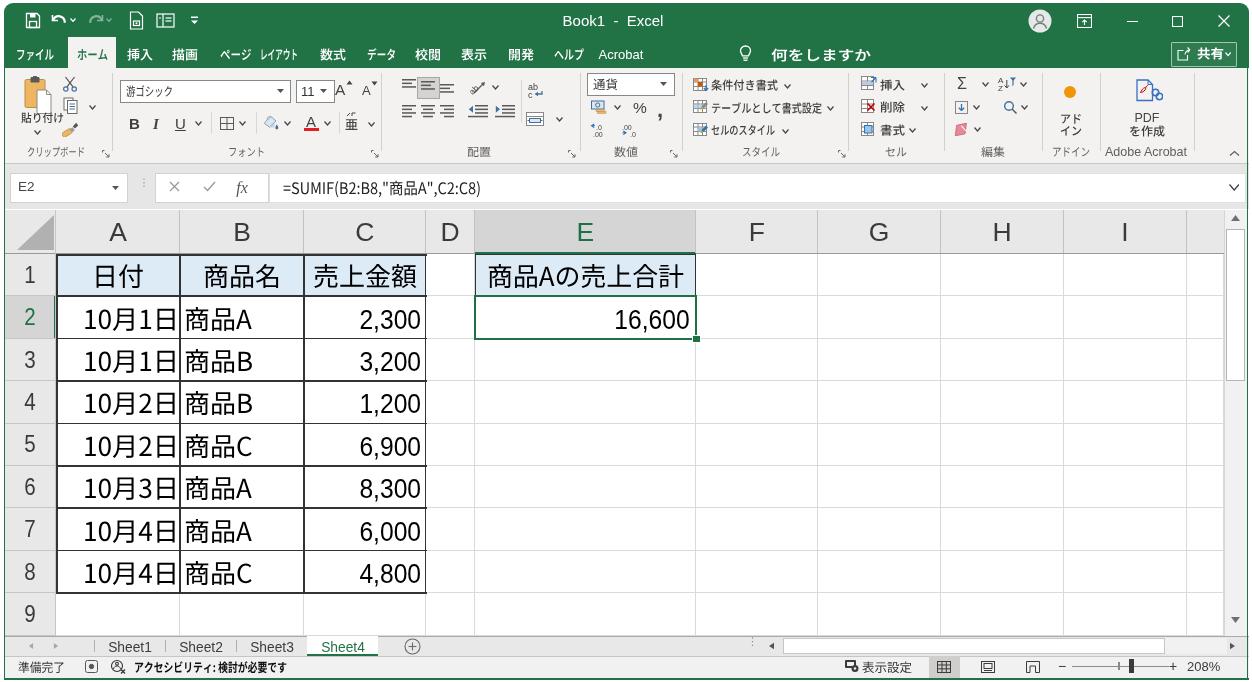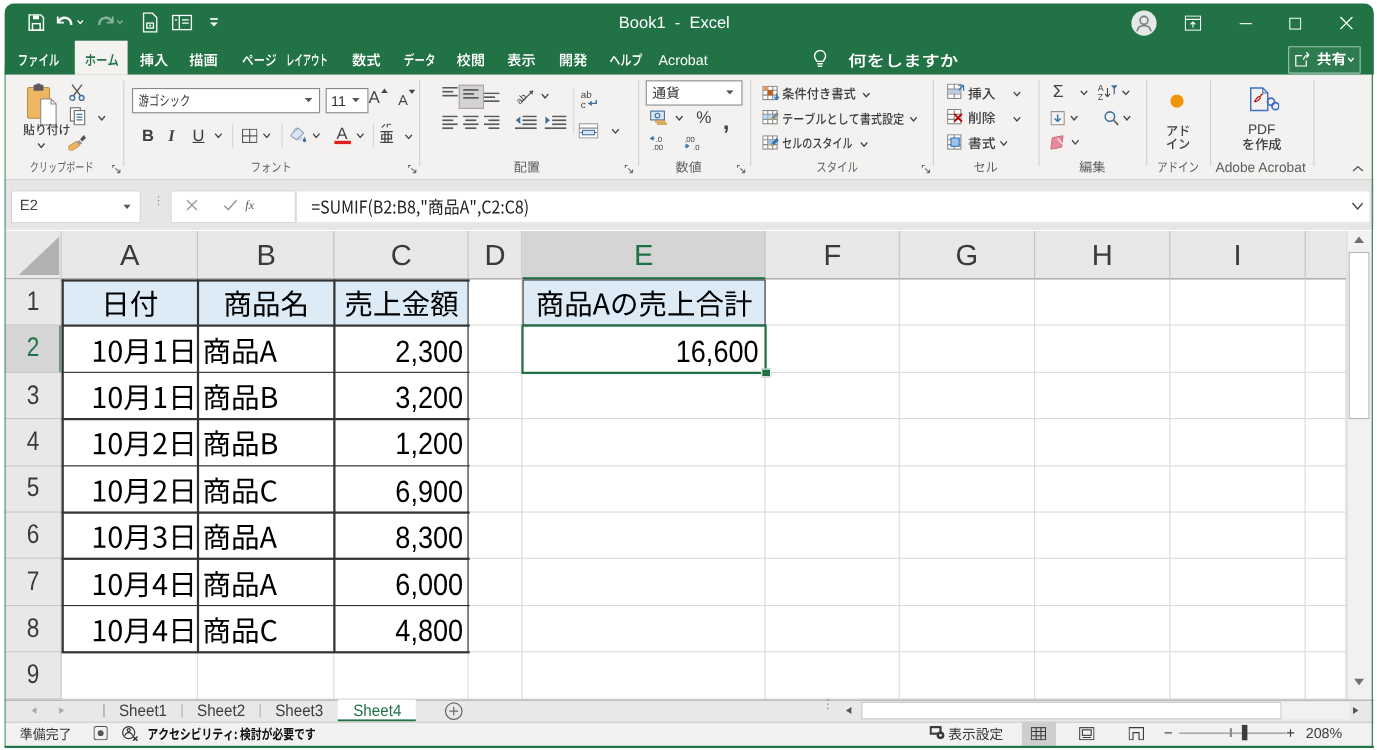"fx" div { font-size: 11px -> 16px; left: 227px -> 242px }
